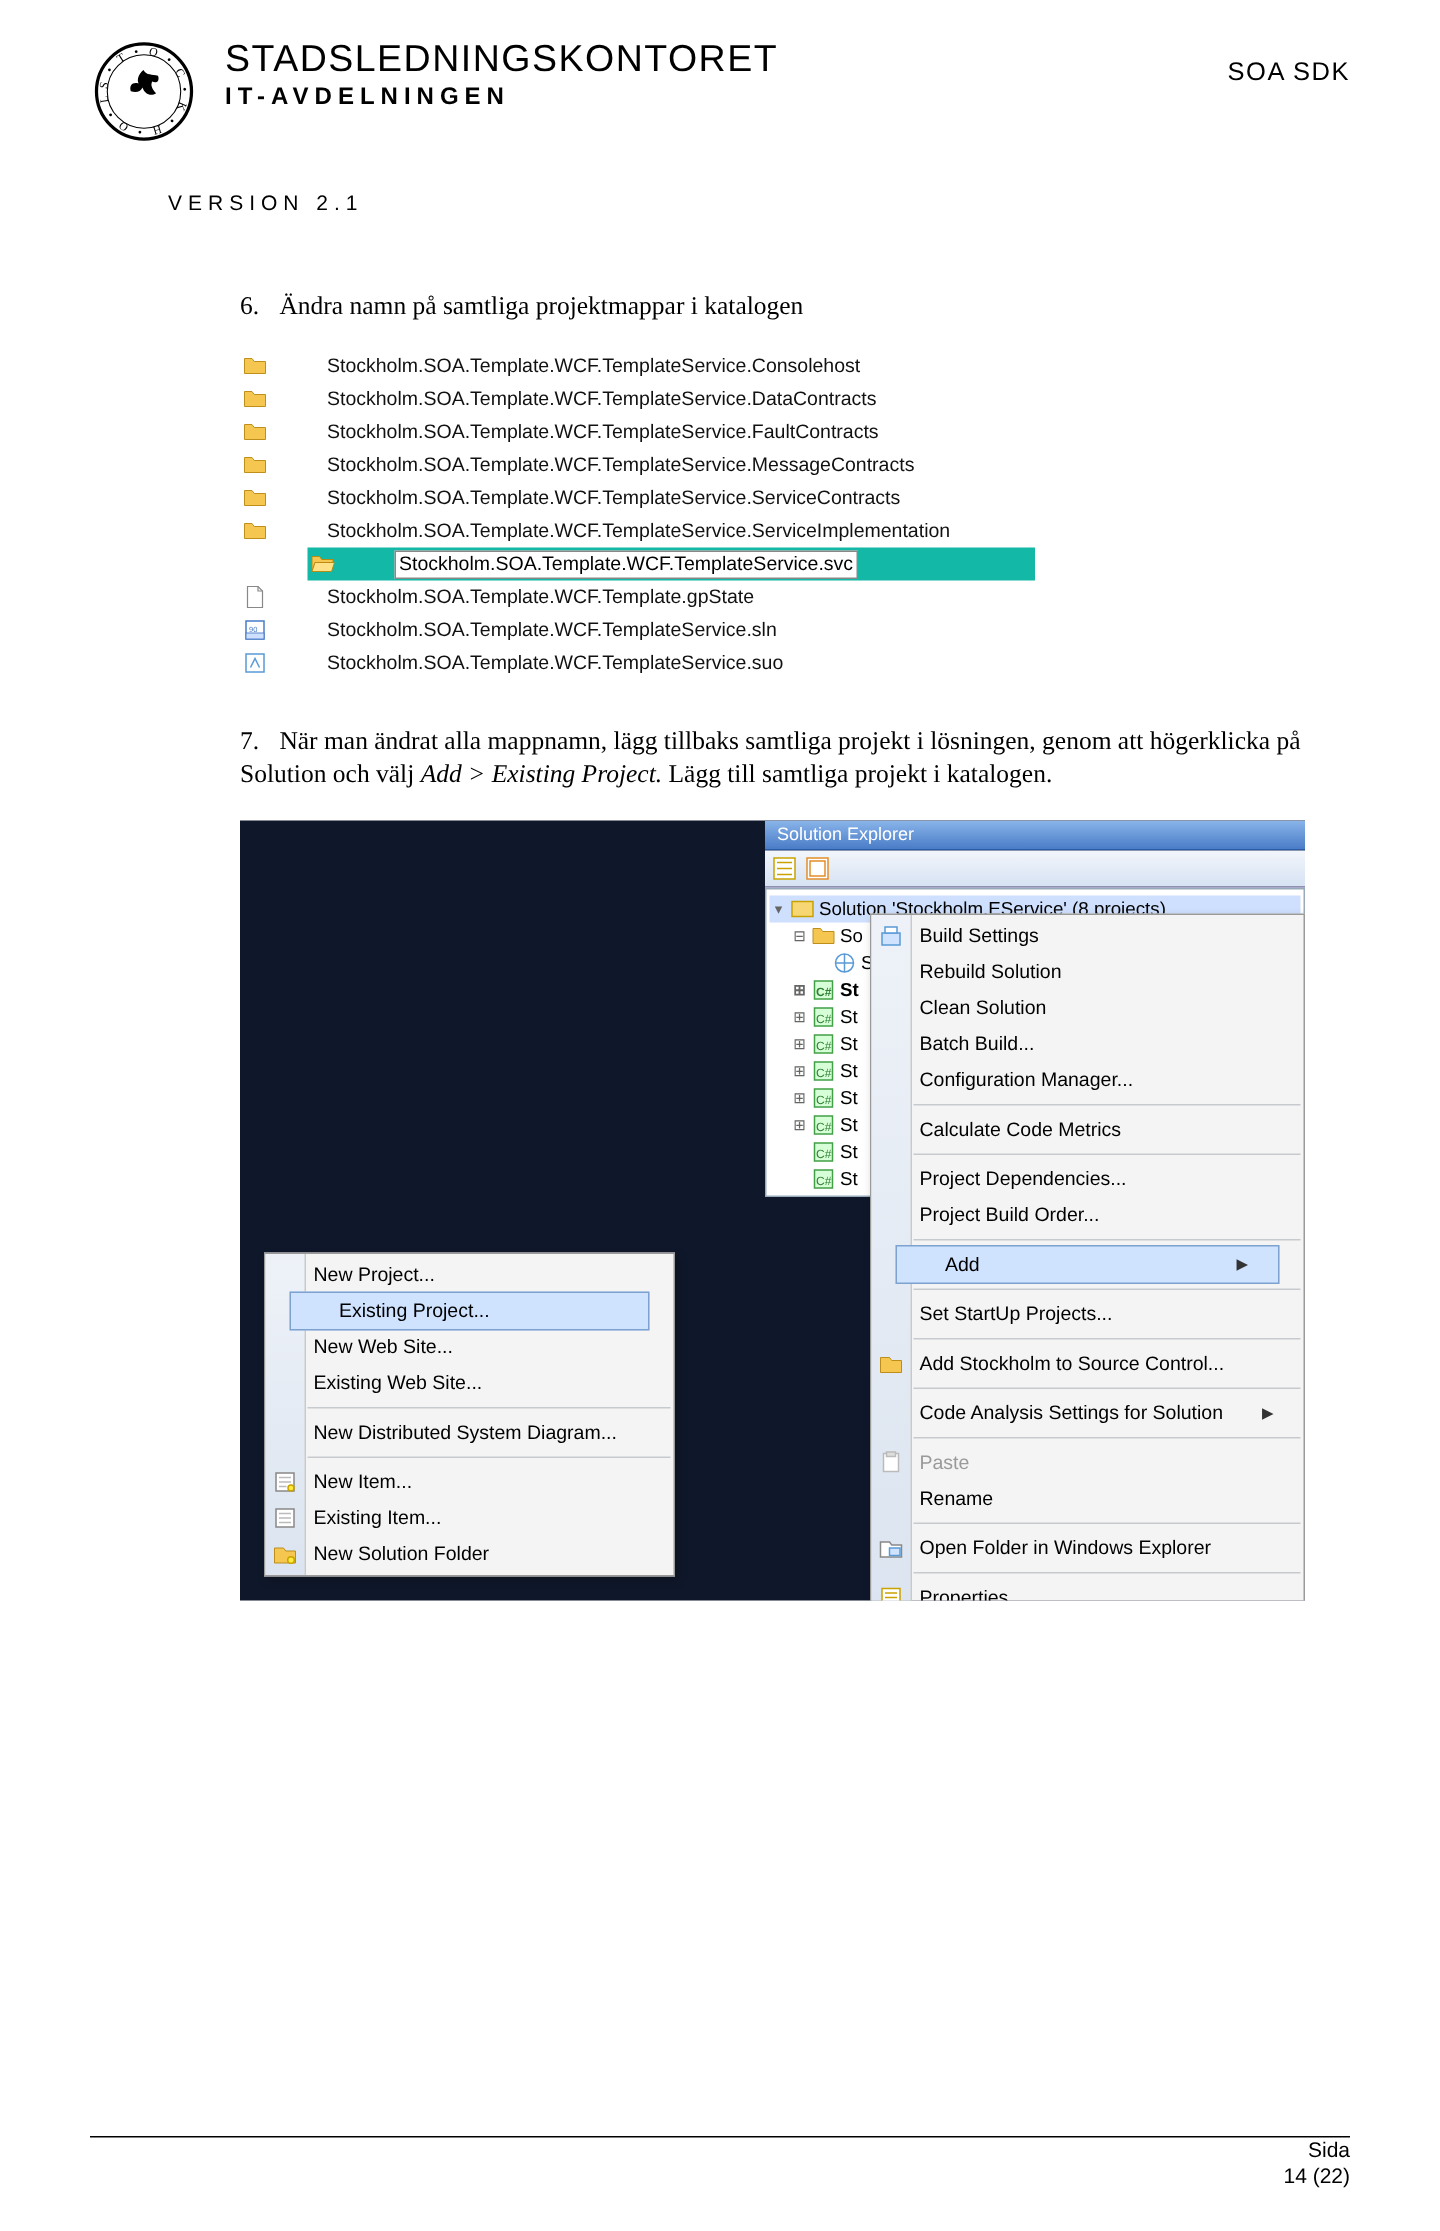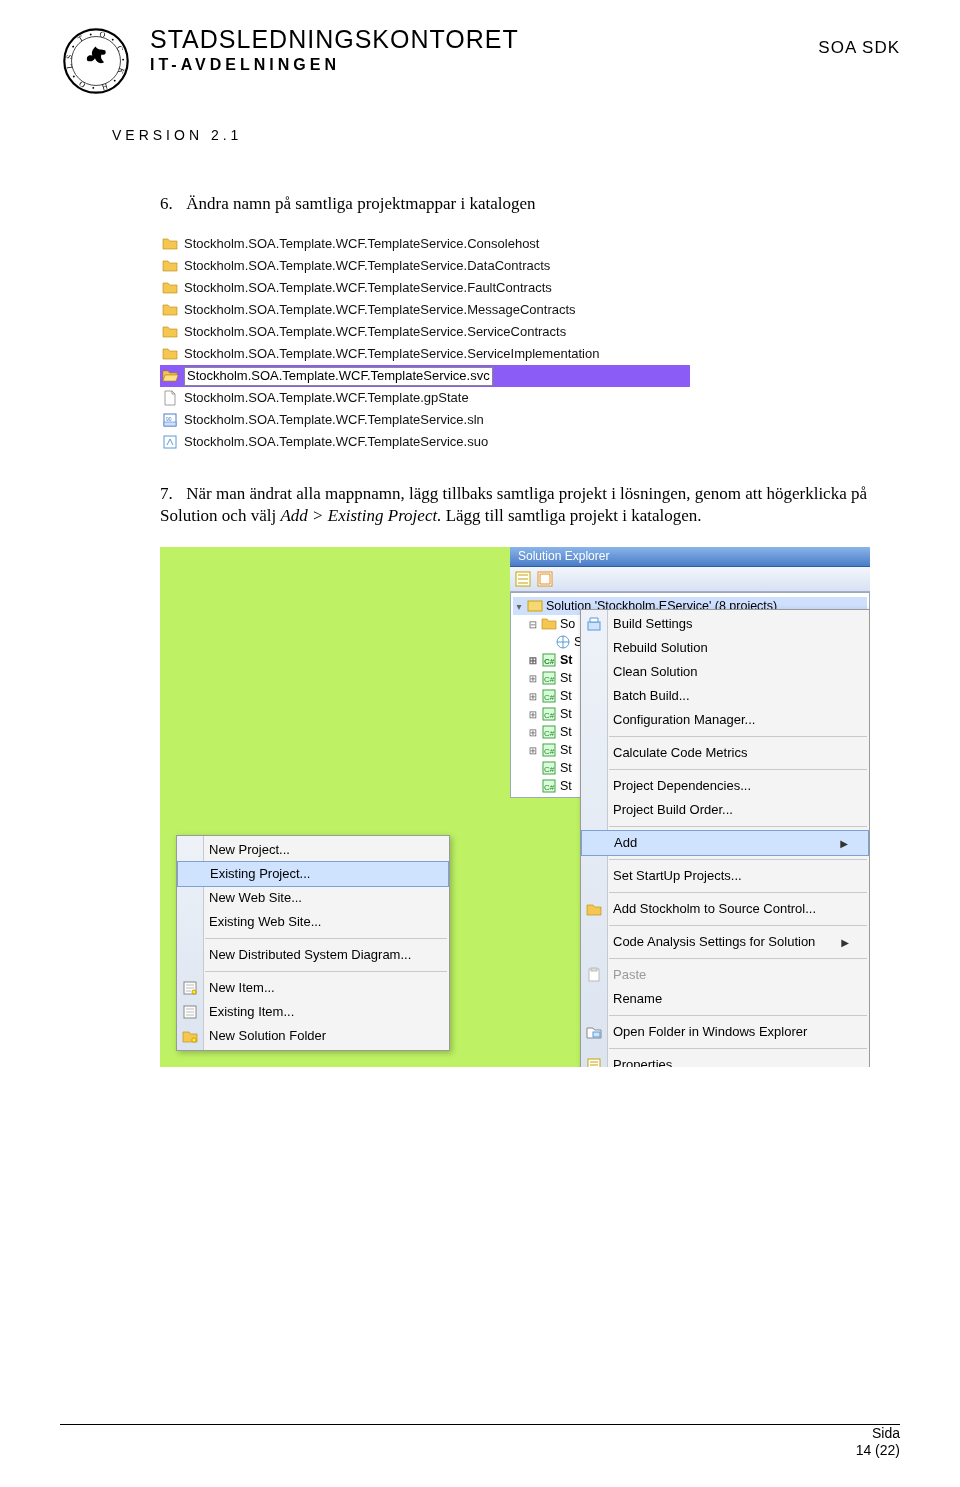"Stockholm.SOA.Template.WCF.TemplateServi" .file-row { gap: none -> 34px }
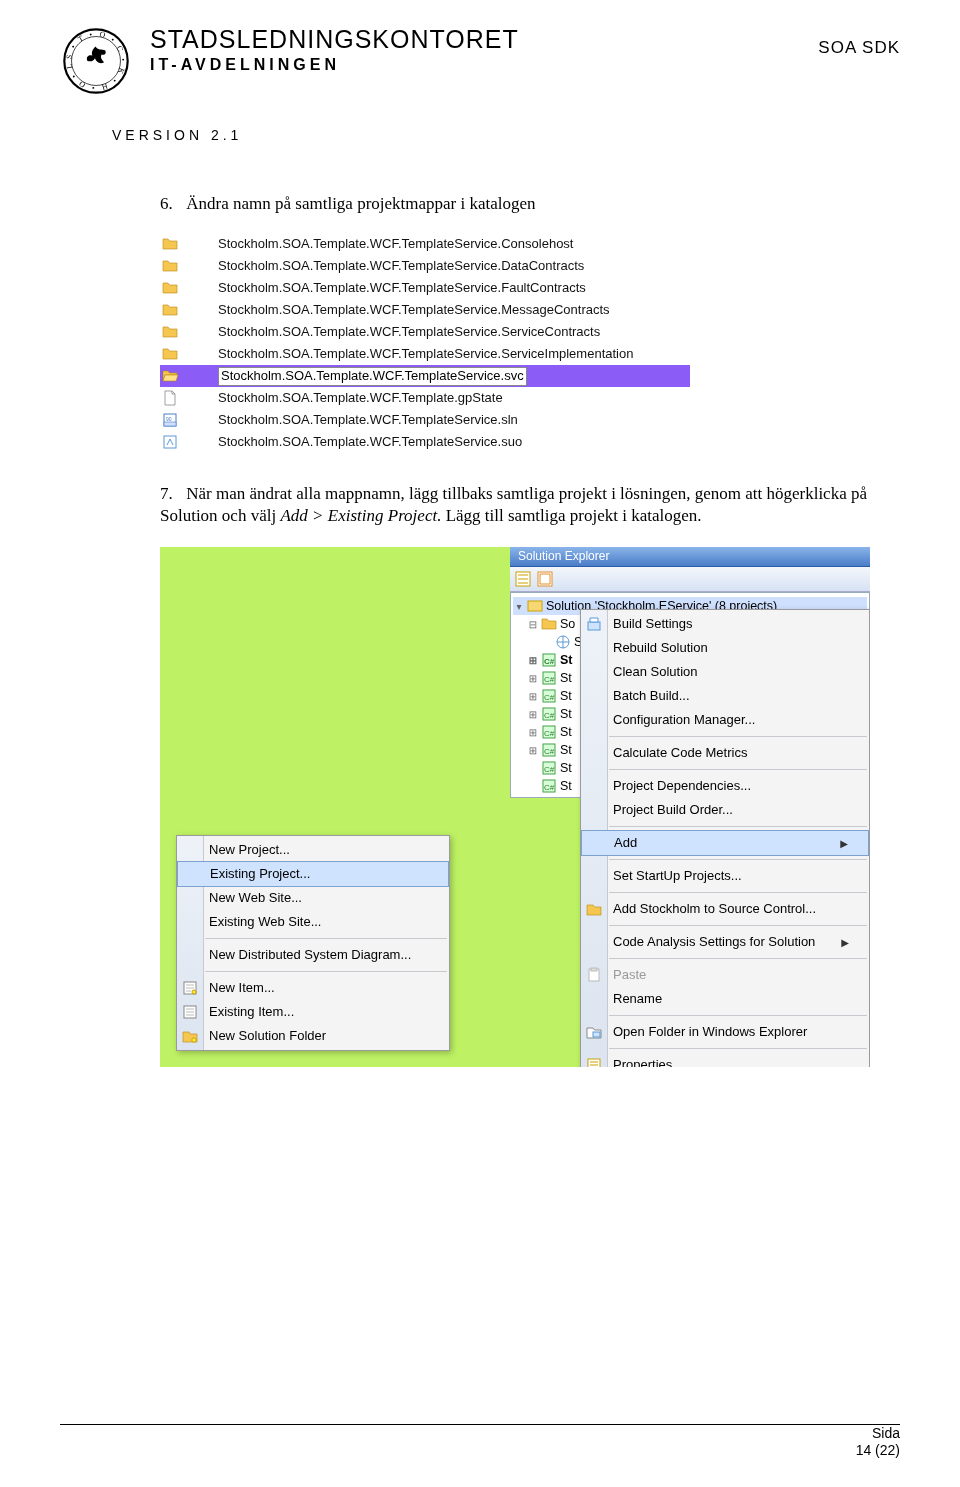"Stockholm.SOA.Template.WCF.TemplateService.svc" .file-row.selected { background: #8b5cf6 -> #14b8a6; margin-left: none -> 45px }
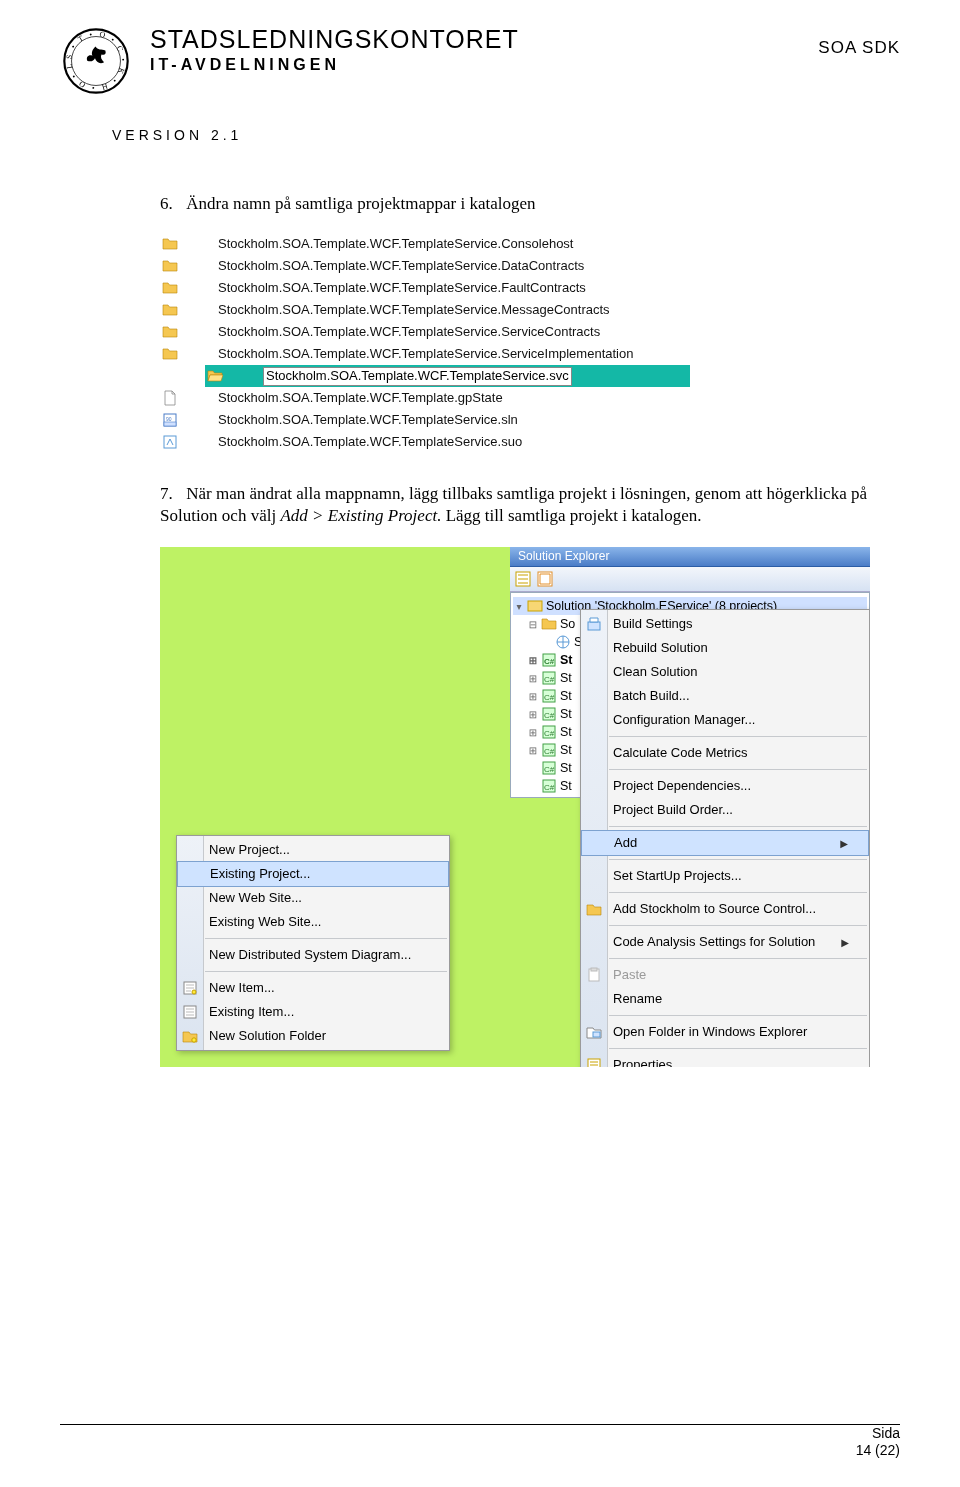"Solution Explorer" .vs-fig { background: #bef264 -> #0f172a }
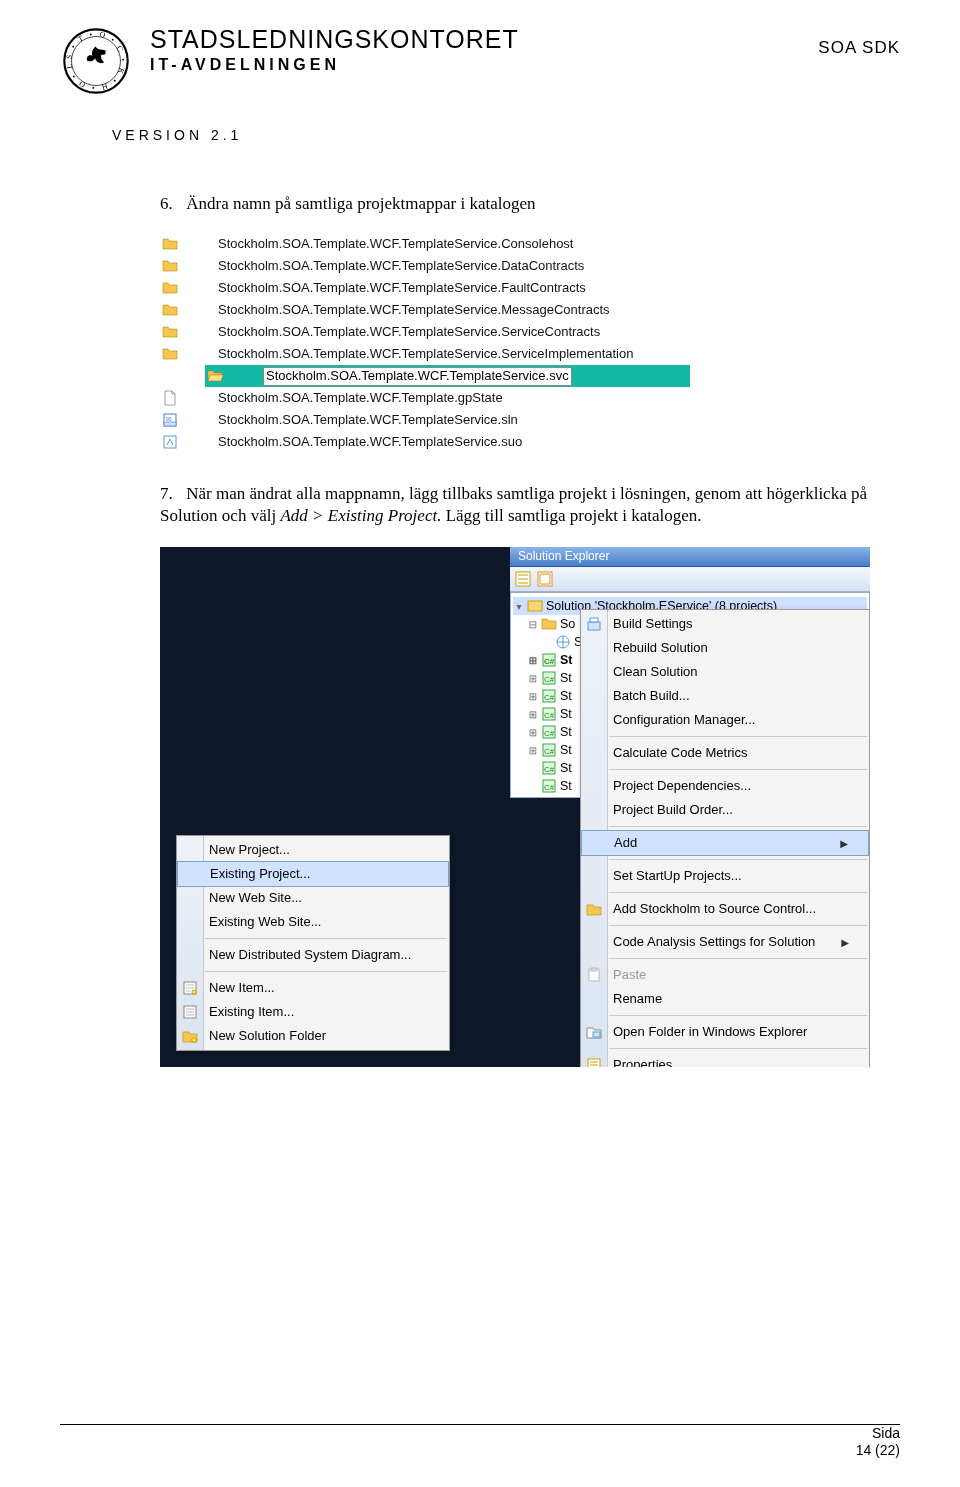"Add" .cmenu-item.hover { margin: -1px 0 -> -1px 16px }
